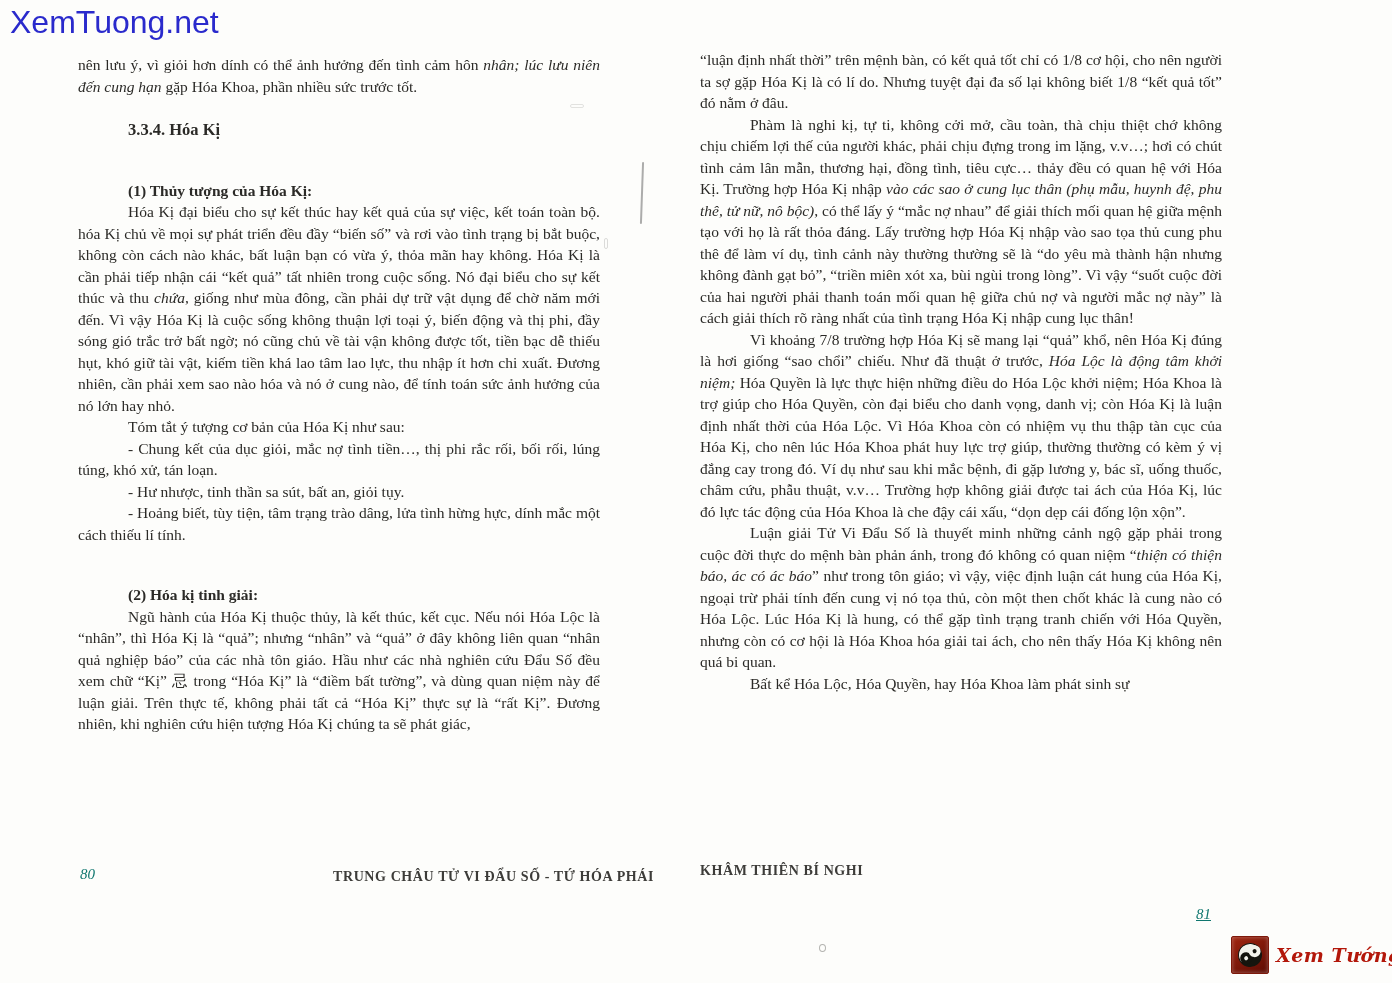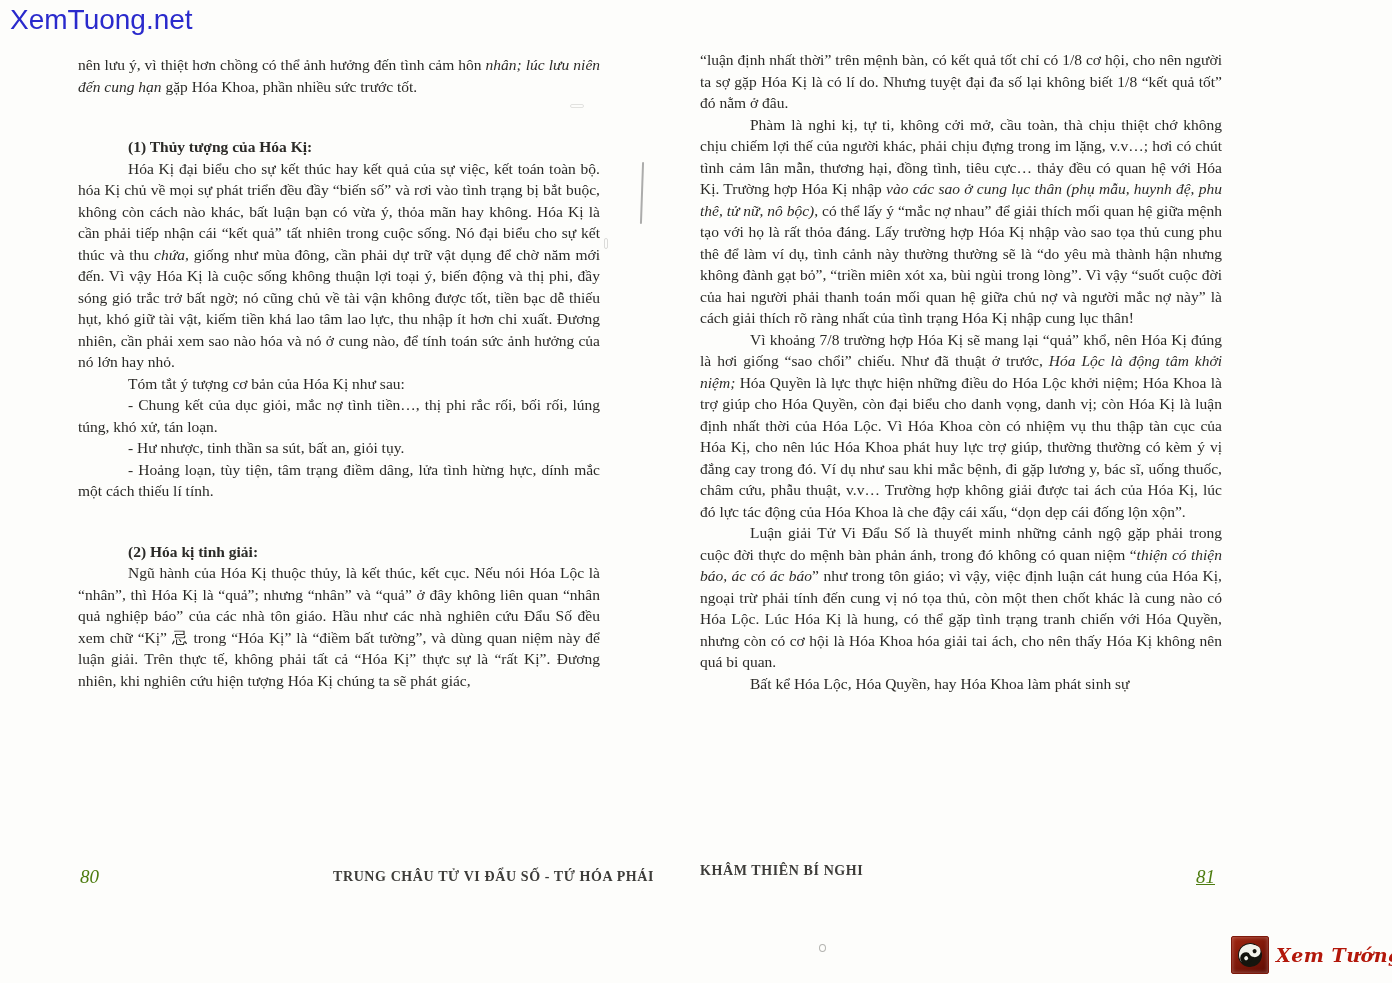"XemTuong.net" .watermark { font-size: 28px -> 32px }
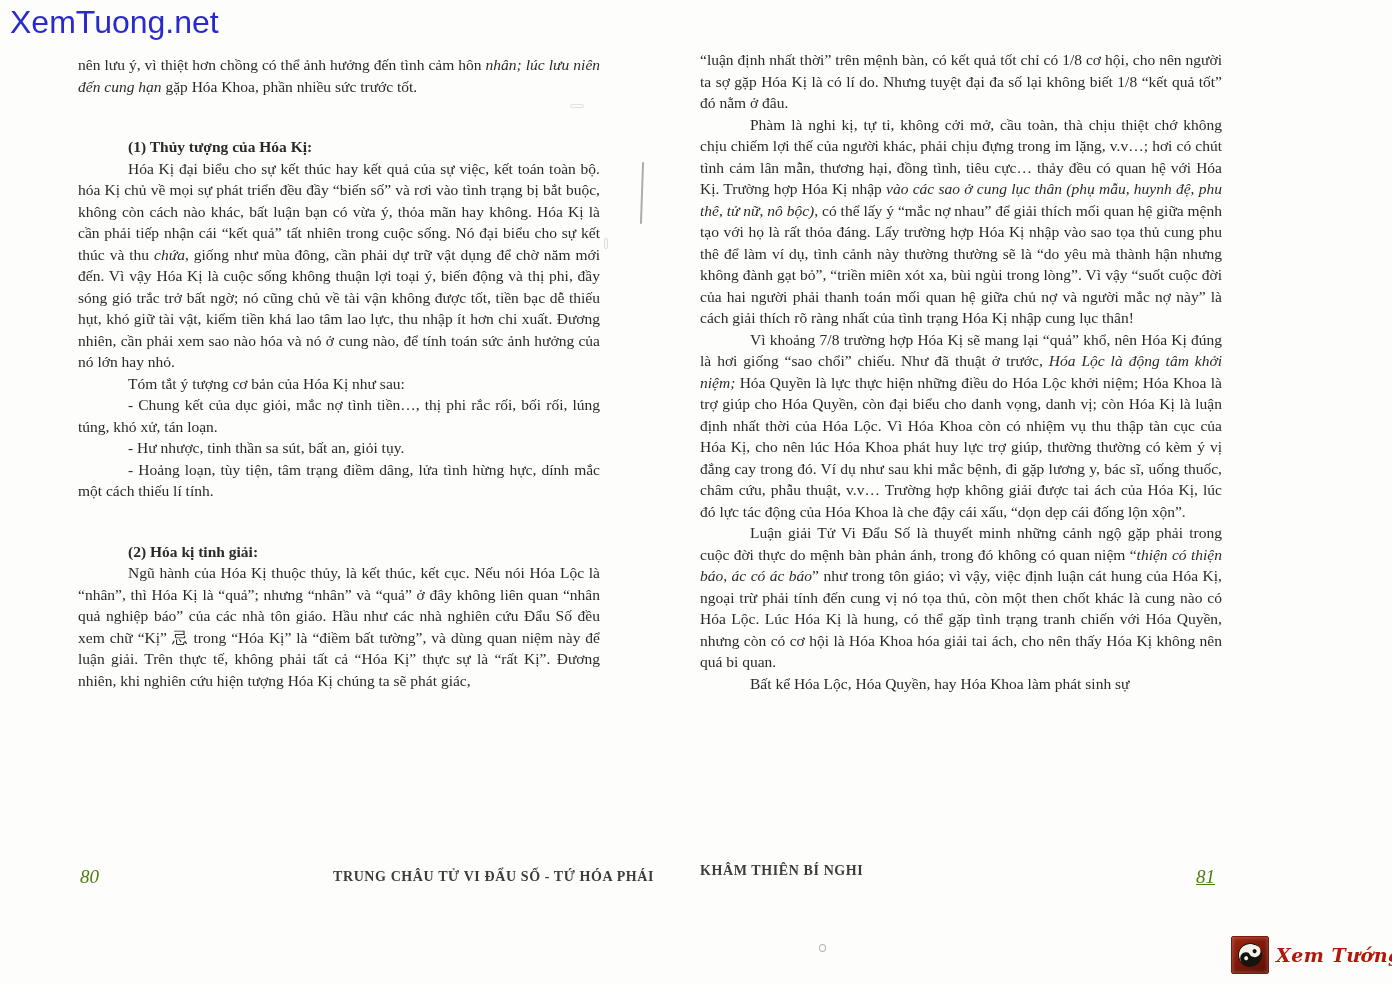"nên lưu ý, vì thiệt" span { text: thiệt hơn chồng -> giỏi hơn dính }
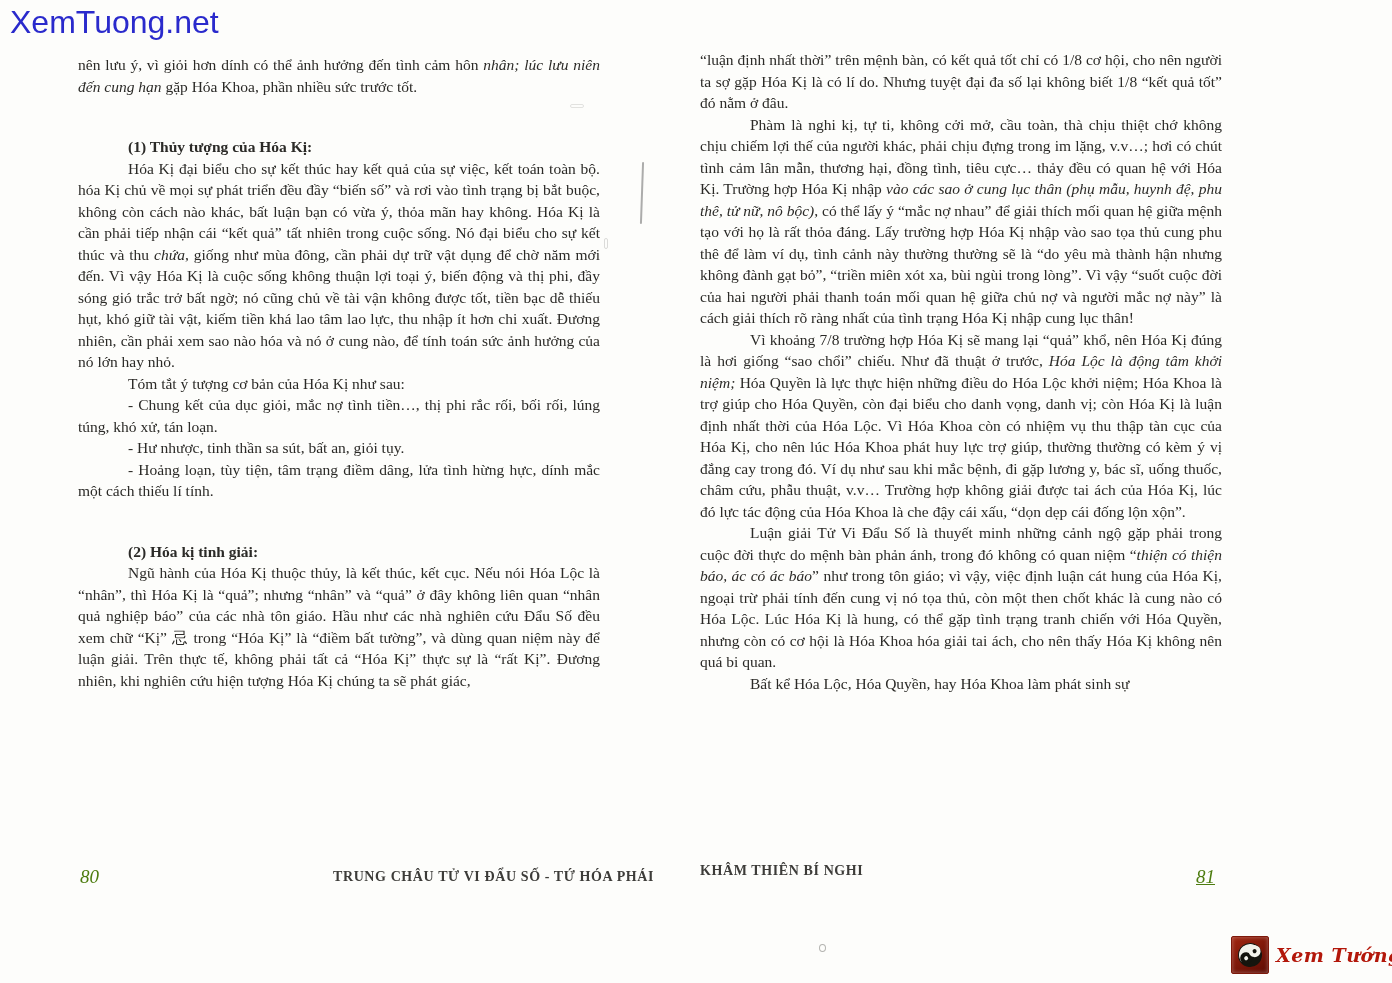"3.3.4. Hóa Kị" p.block { html: none -> <p><span>3.3.4. Hóa Kị</span></p> }
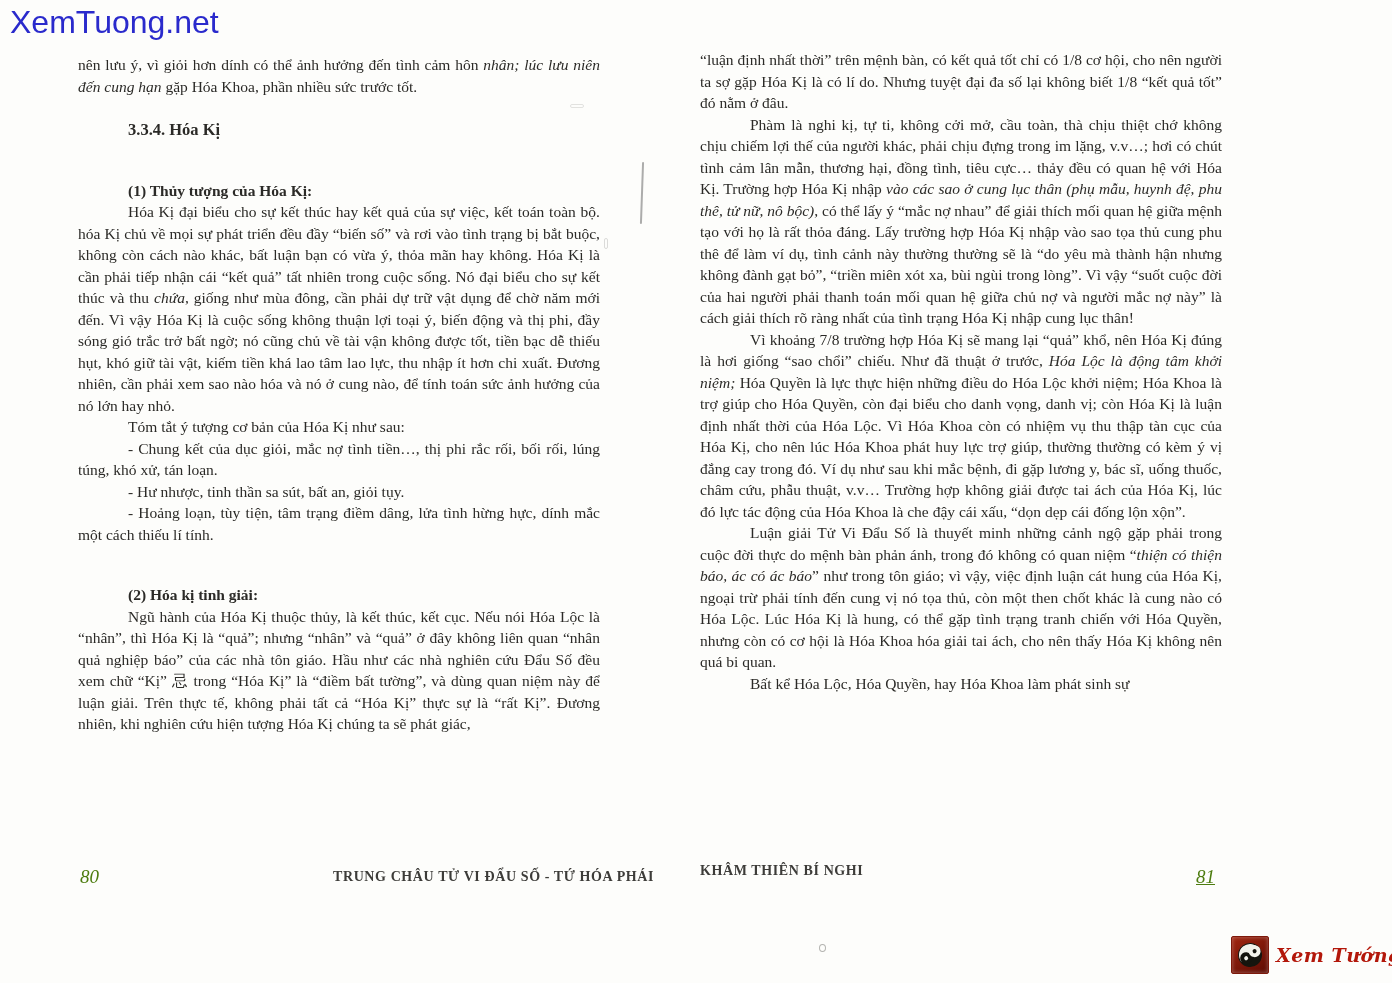"- Hoảng loạn, tùy tiện," span { text: loạn, tùy tiện, tâm trạng điềm -> biết, tùy tiện, tâm trạng trào }
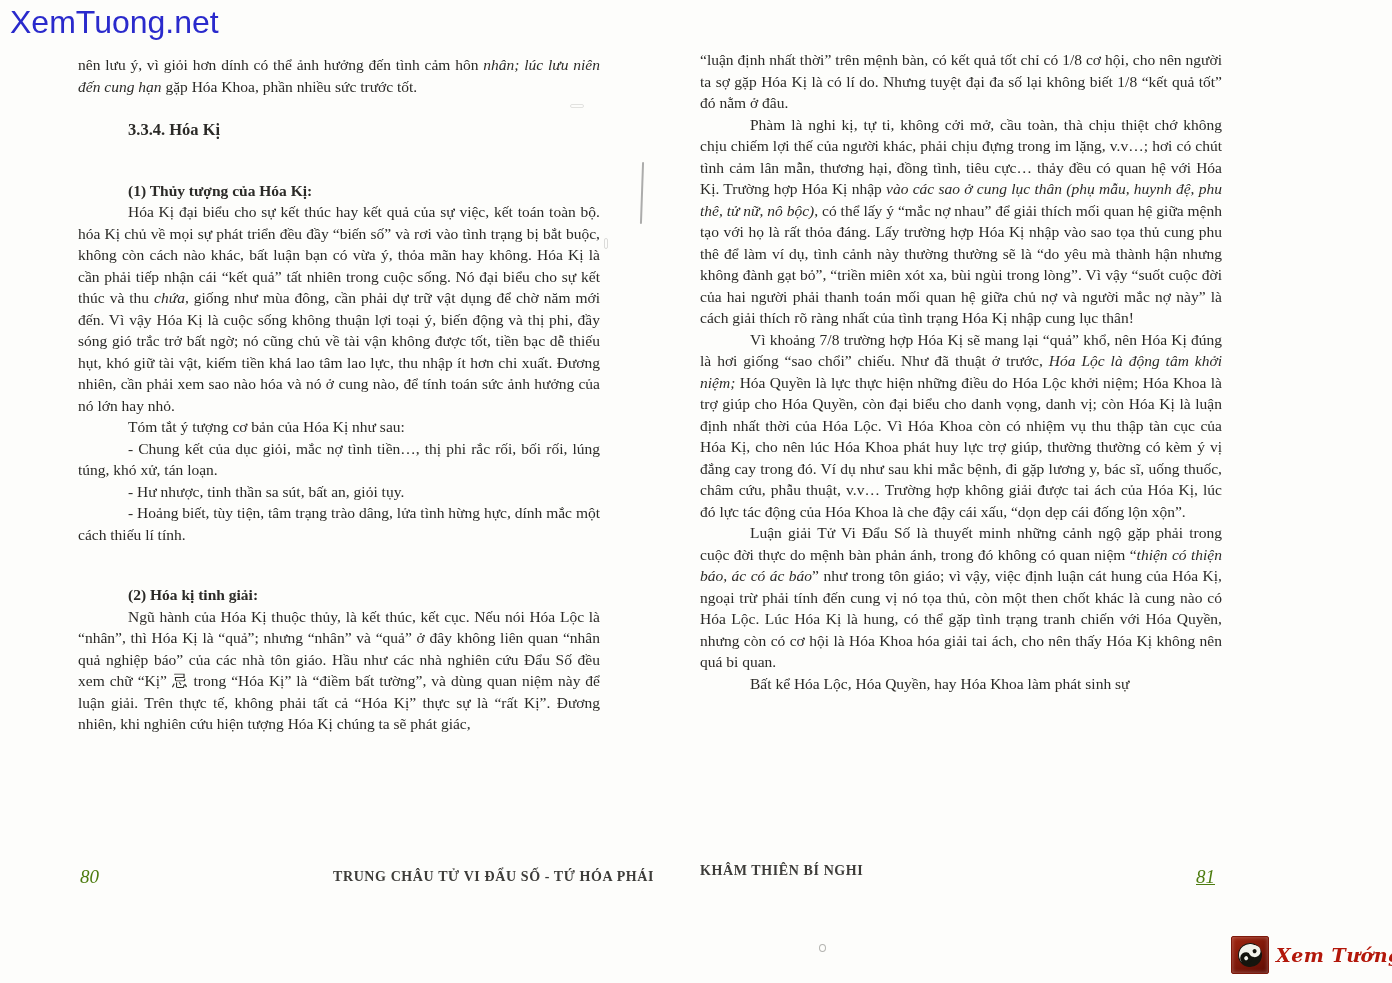"80" .pagenum { color: #4d7c0f -> #0f766e; font-size: 19px -> 15px }
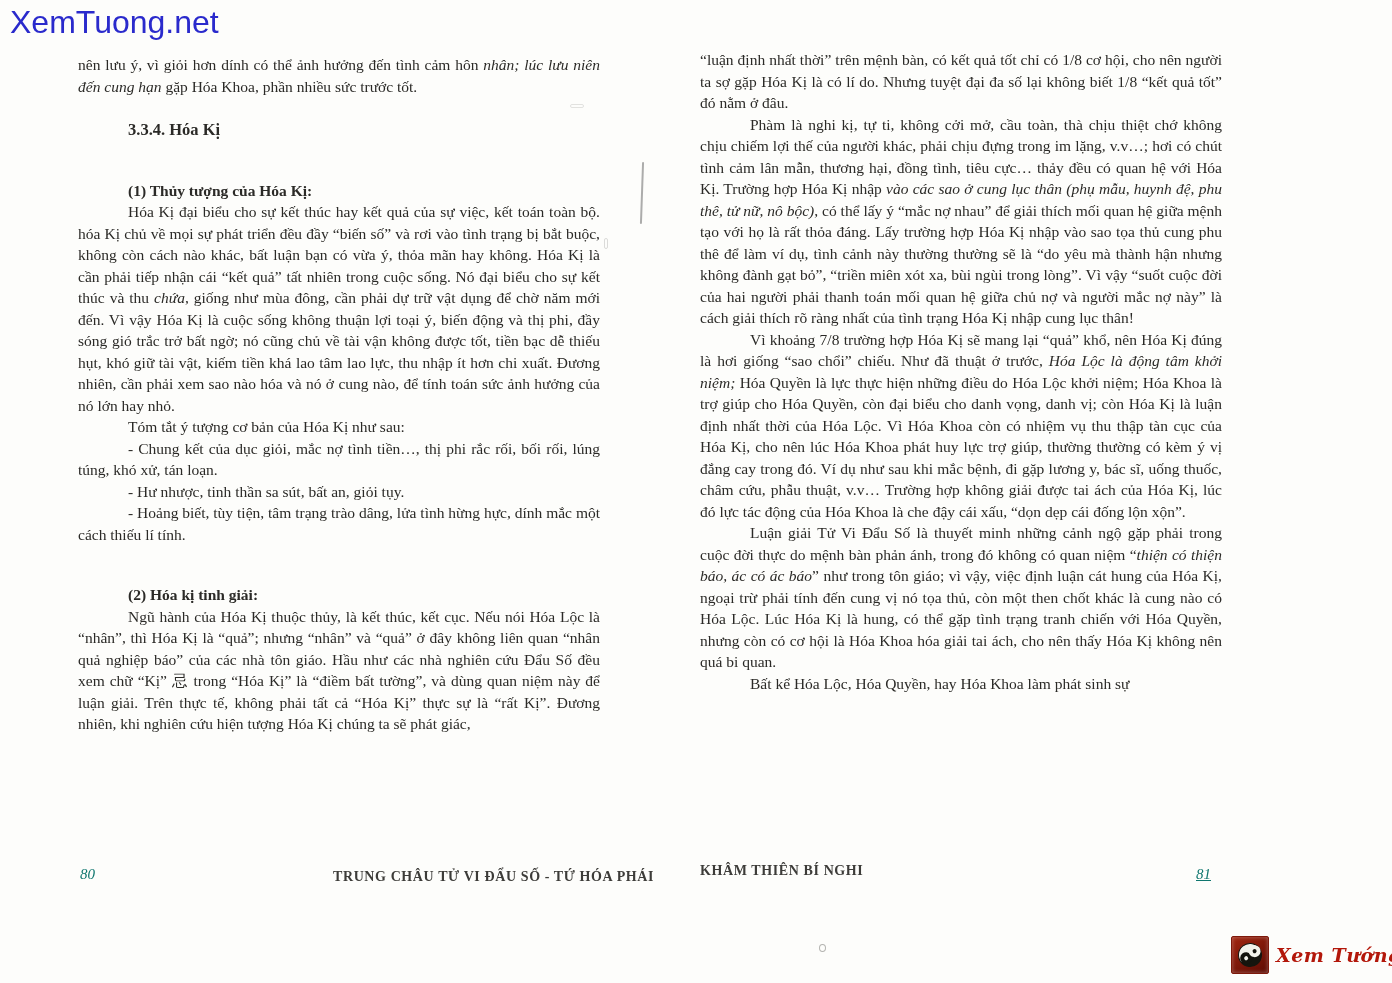"81" #right-pagenum { top: 866px -> 906px }
